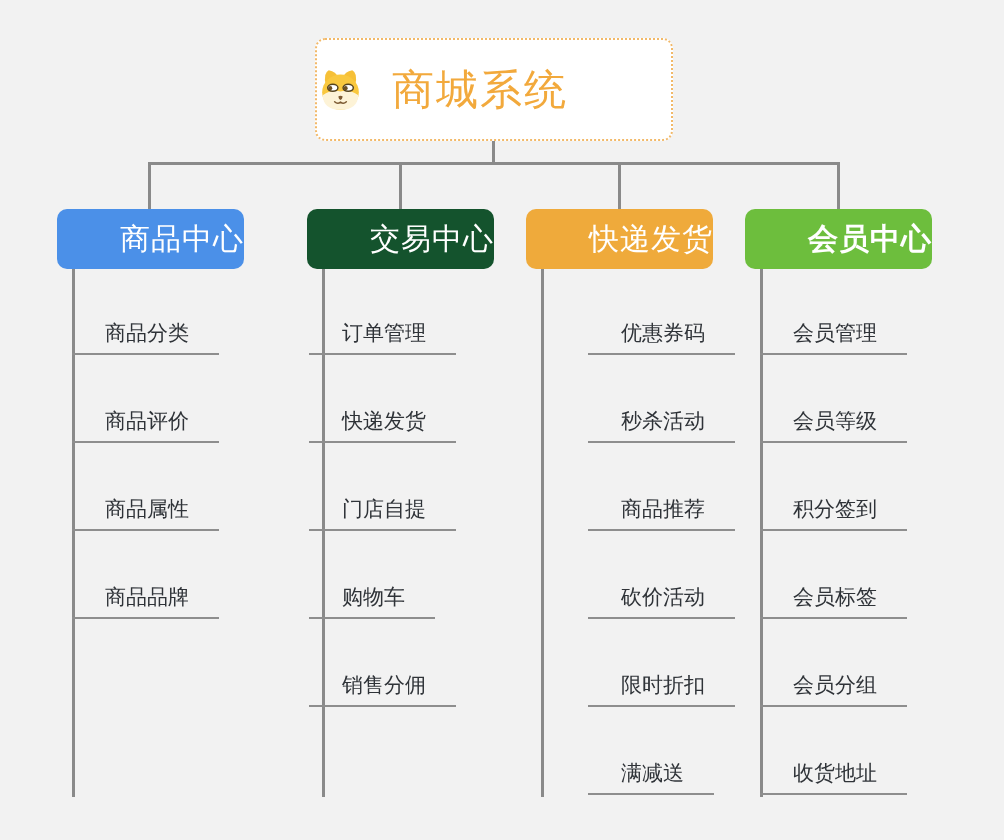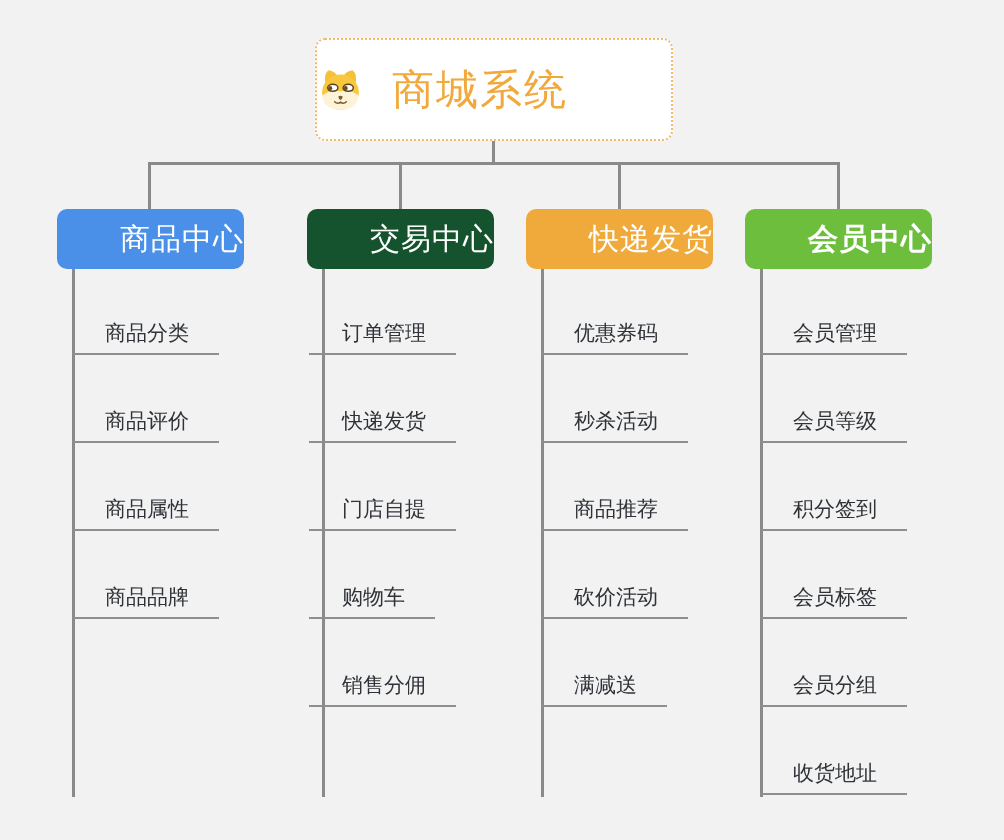"优惠券码" .leaf-col.c2 { padding-left: none -> 47px }
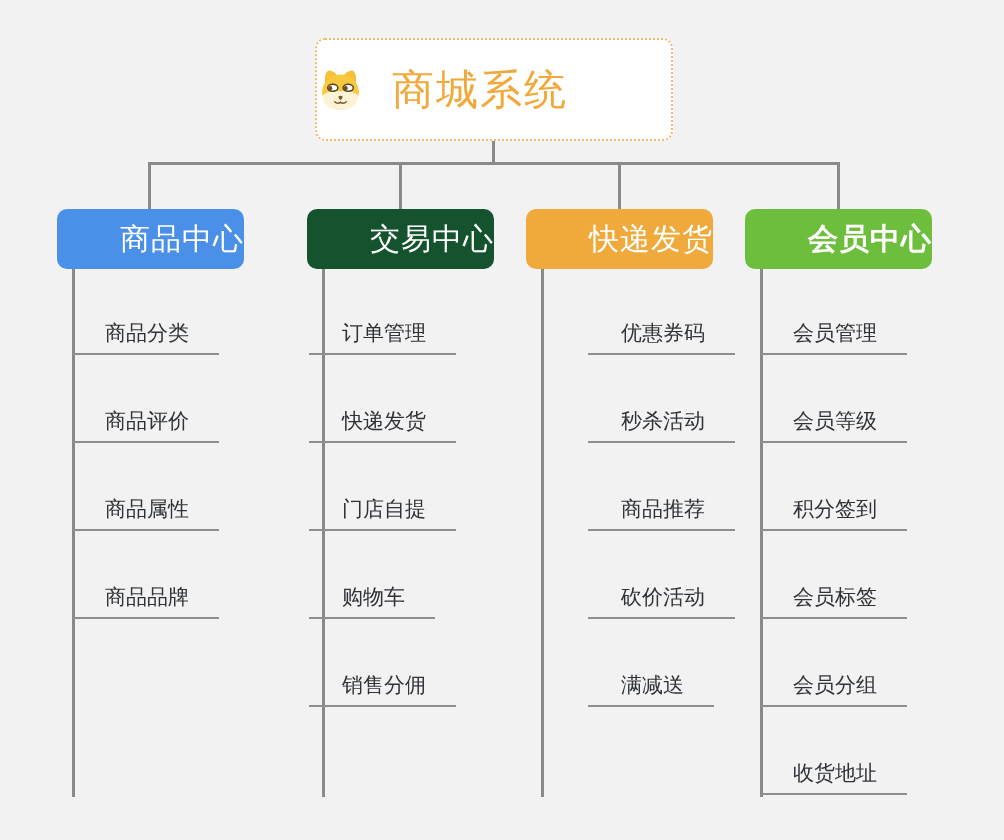"限时折扣" div.leaf-row { html: none -> <div> <span>限时折扣</span> </div> }
